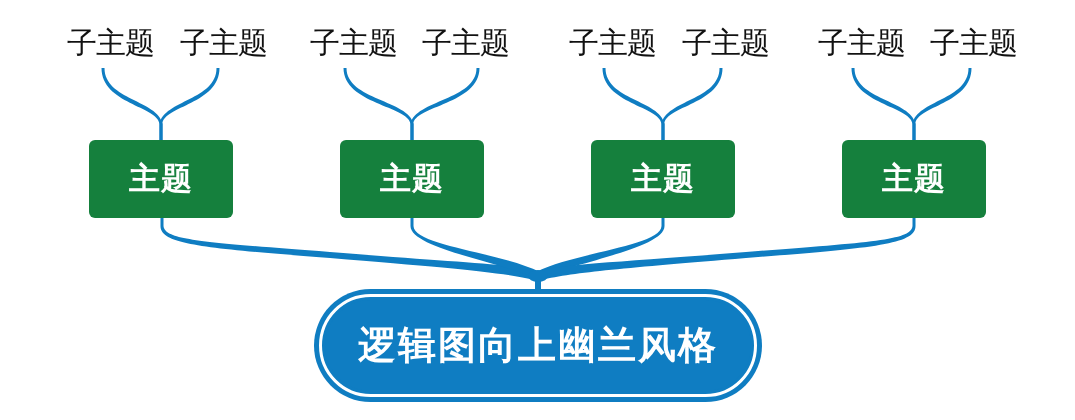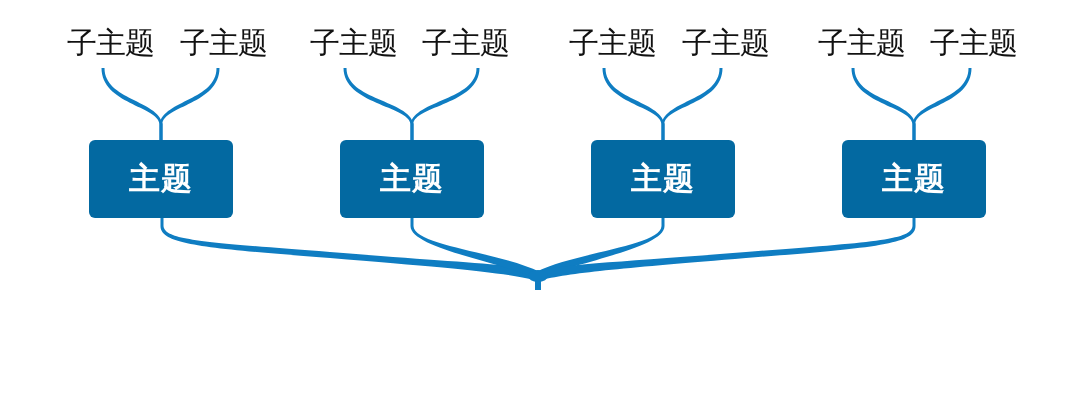"主题" .topic { background: #0369a1 -> #15803d }
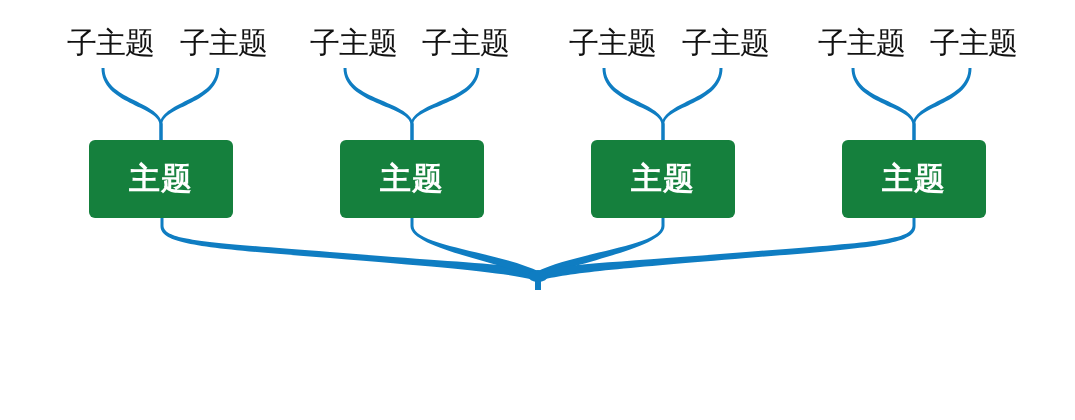"逻辑图向上幽兰风格" div.root-outer { html: none -> <div> <div> <div> <span>逻辑图向上幽兰风格</span> </div> </div> </div> }
